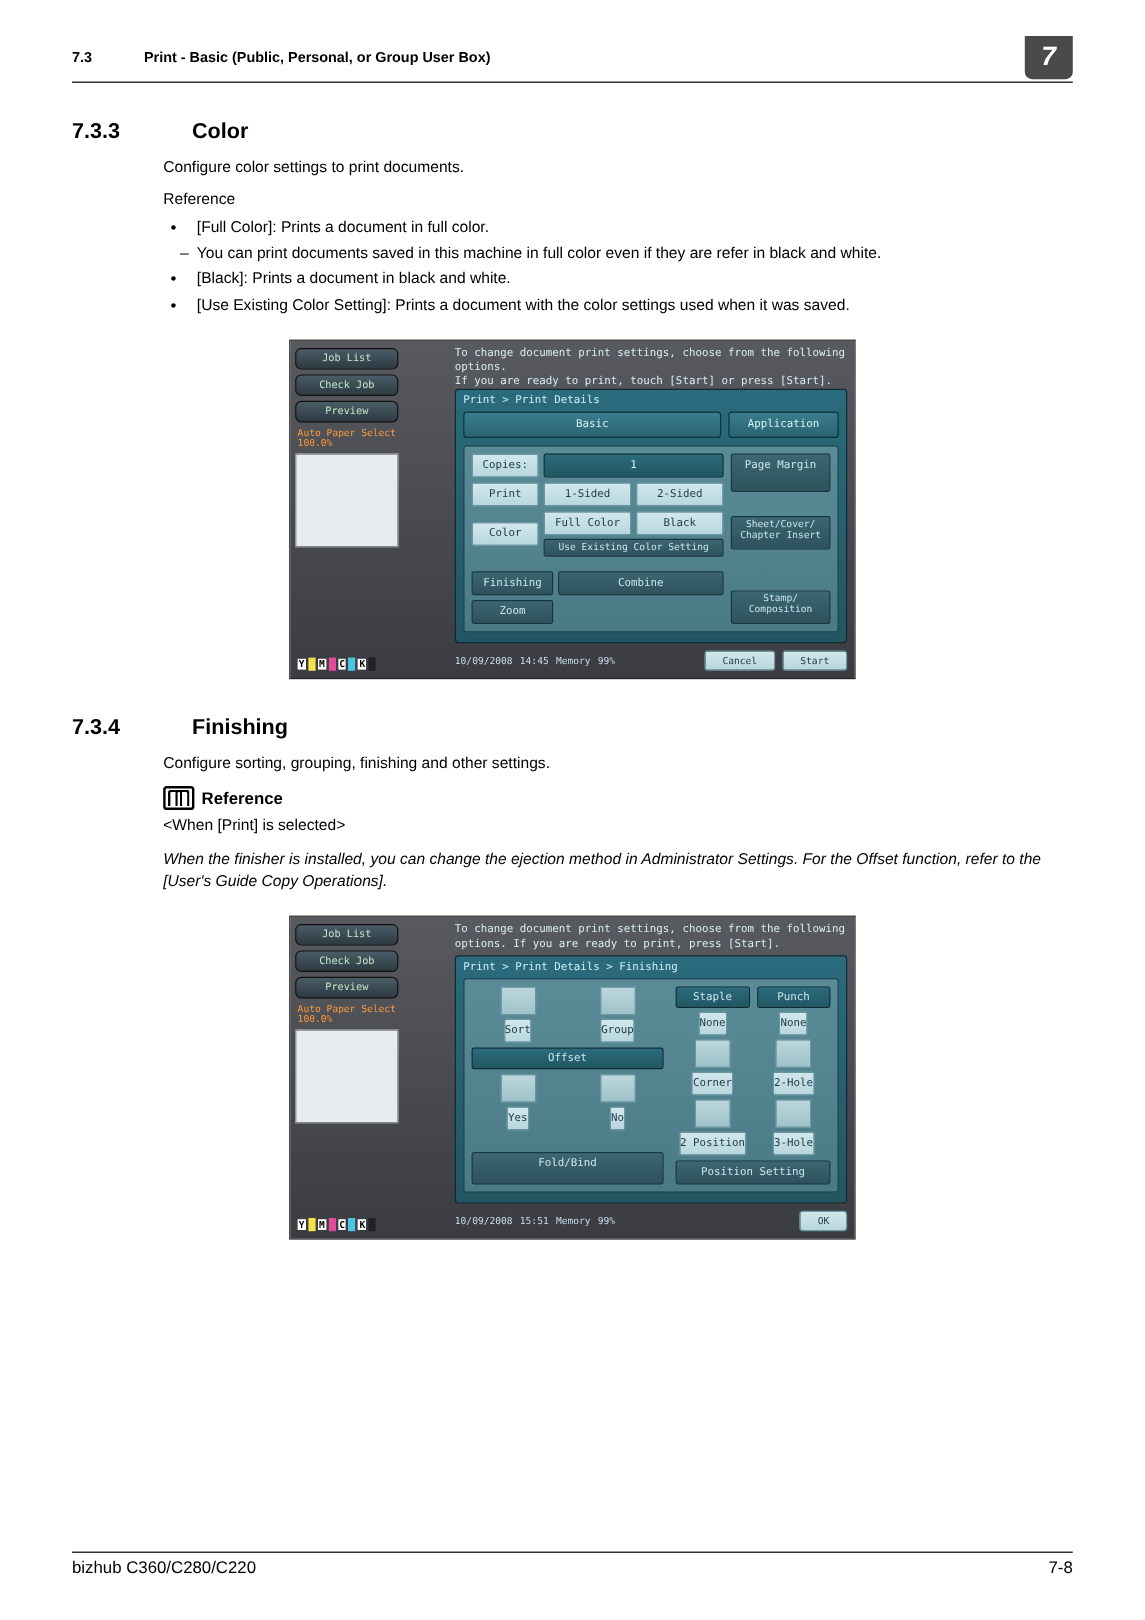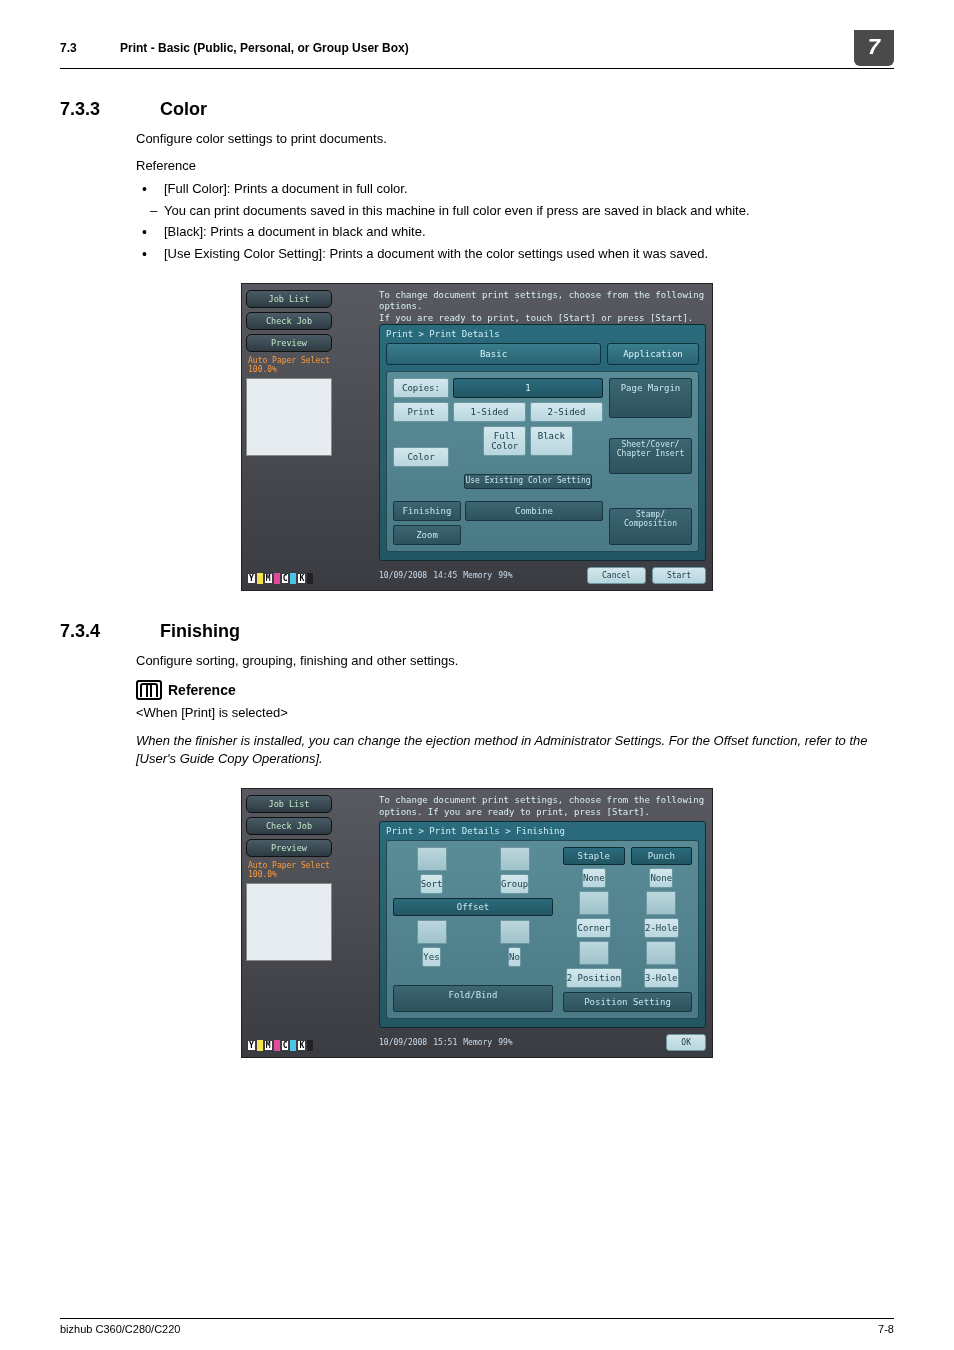"You can print documents saved" li.dash { text: press are saved -> they are refer }
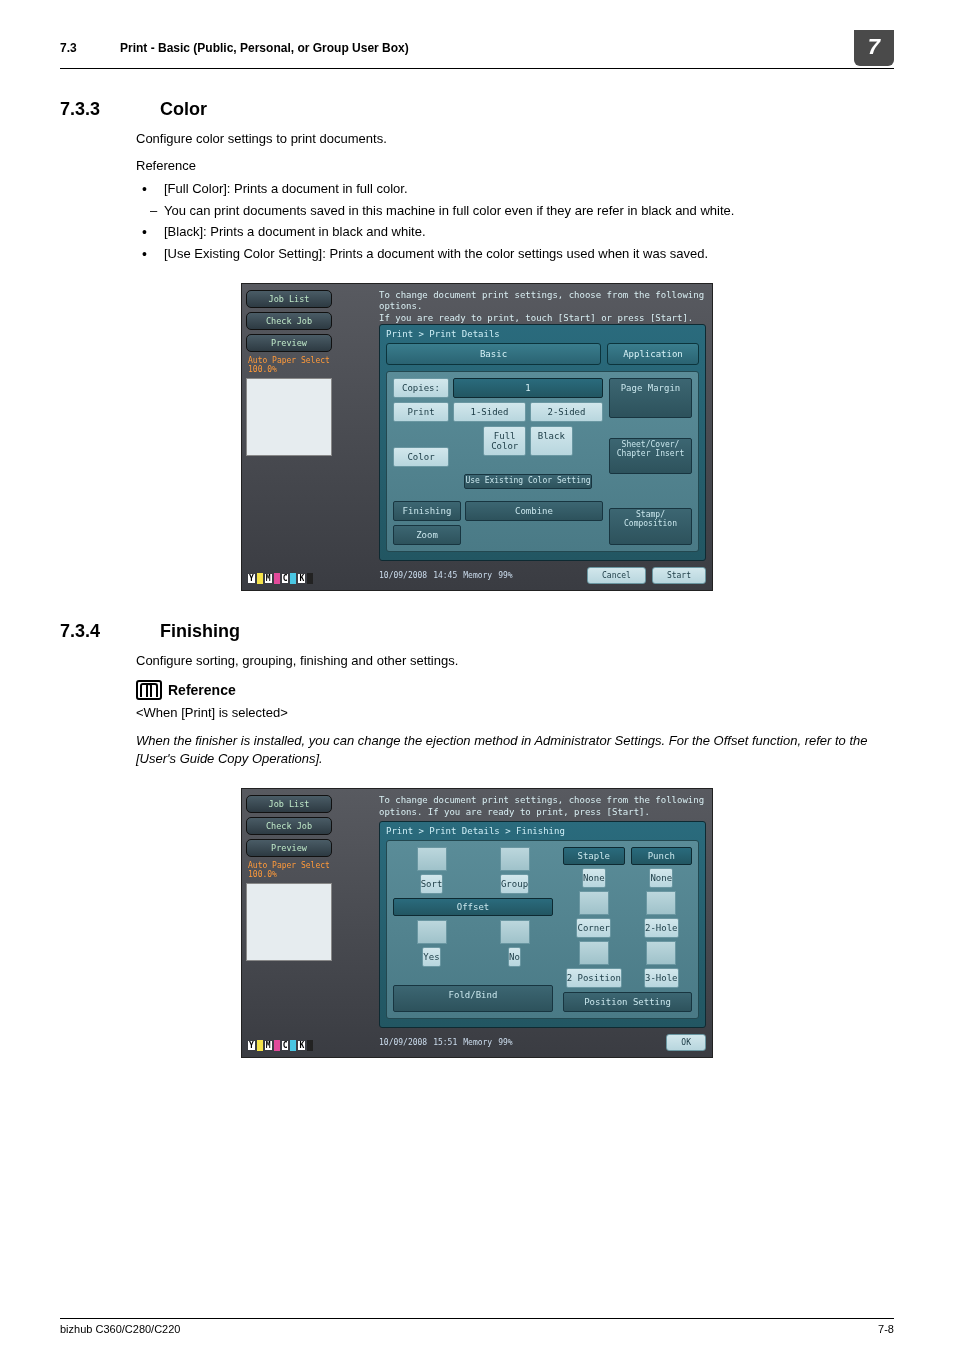"Full Color" div { align-items: center -> none; gap: 18px -> 3px }
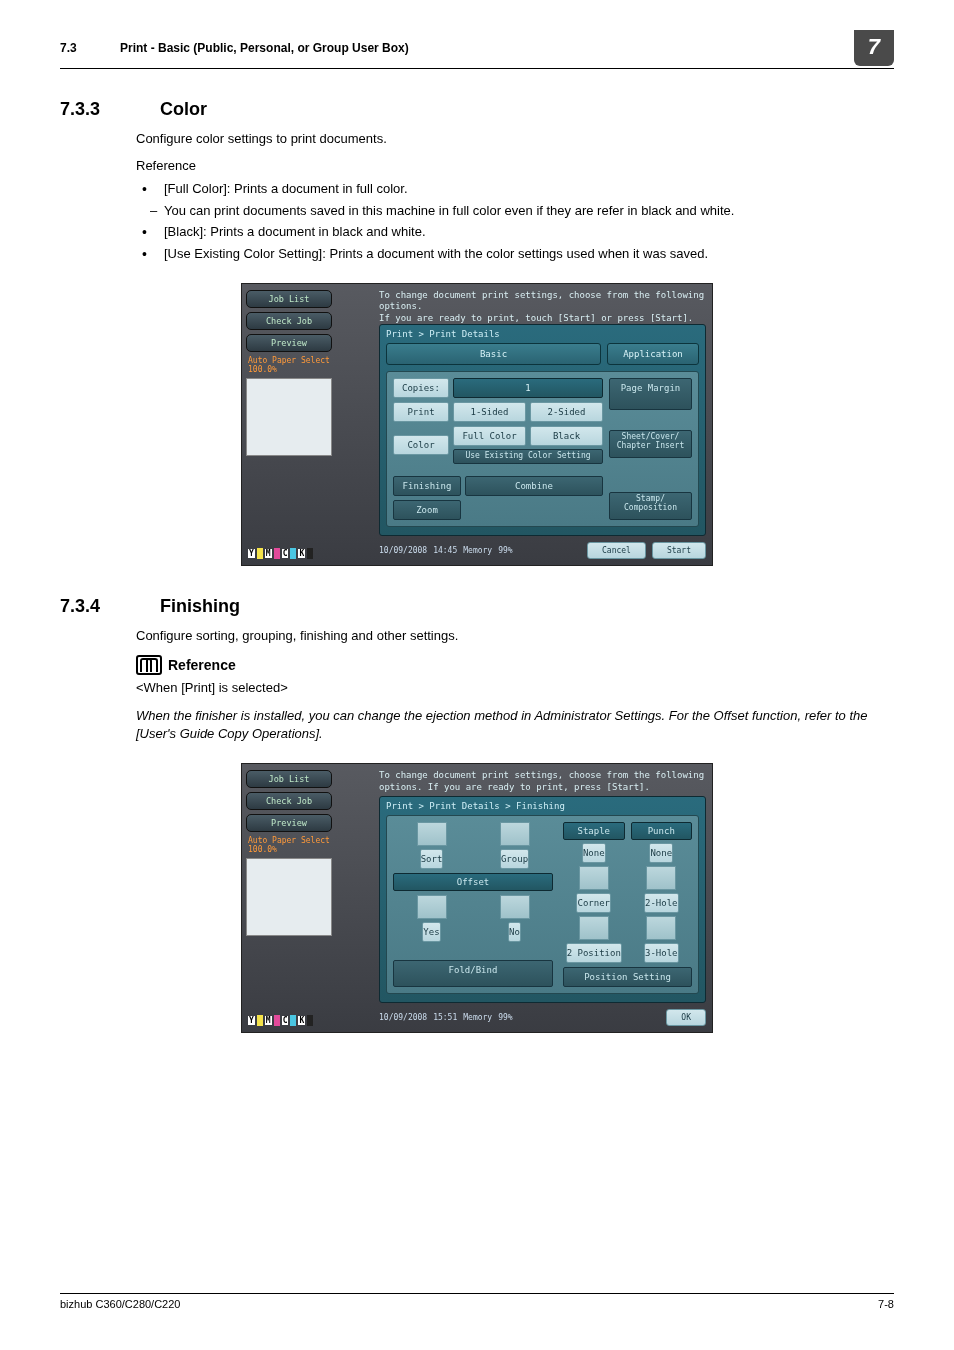"bizhub C360/C280/C220" .page-footer { font-size: 11px -> 14px }
